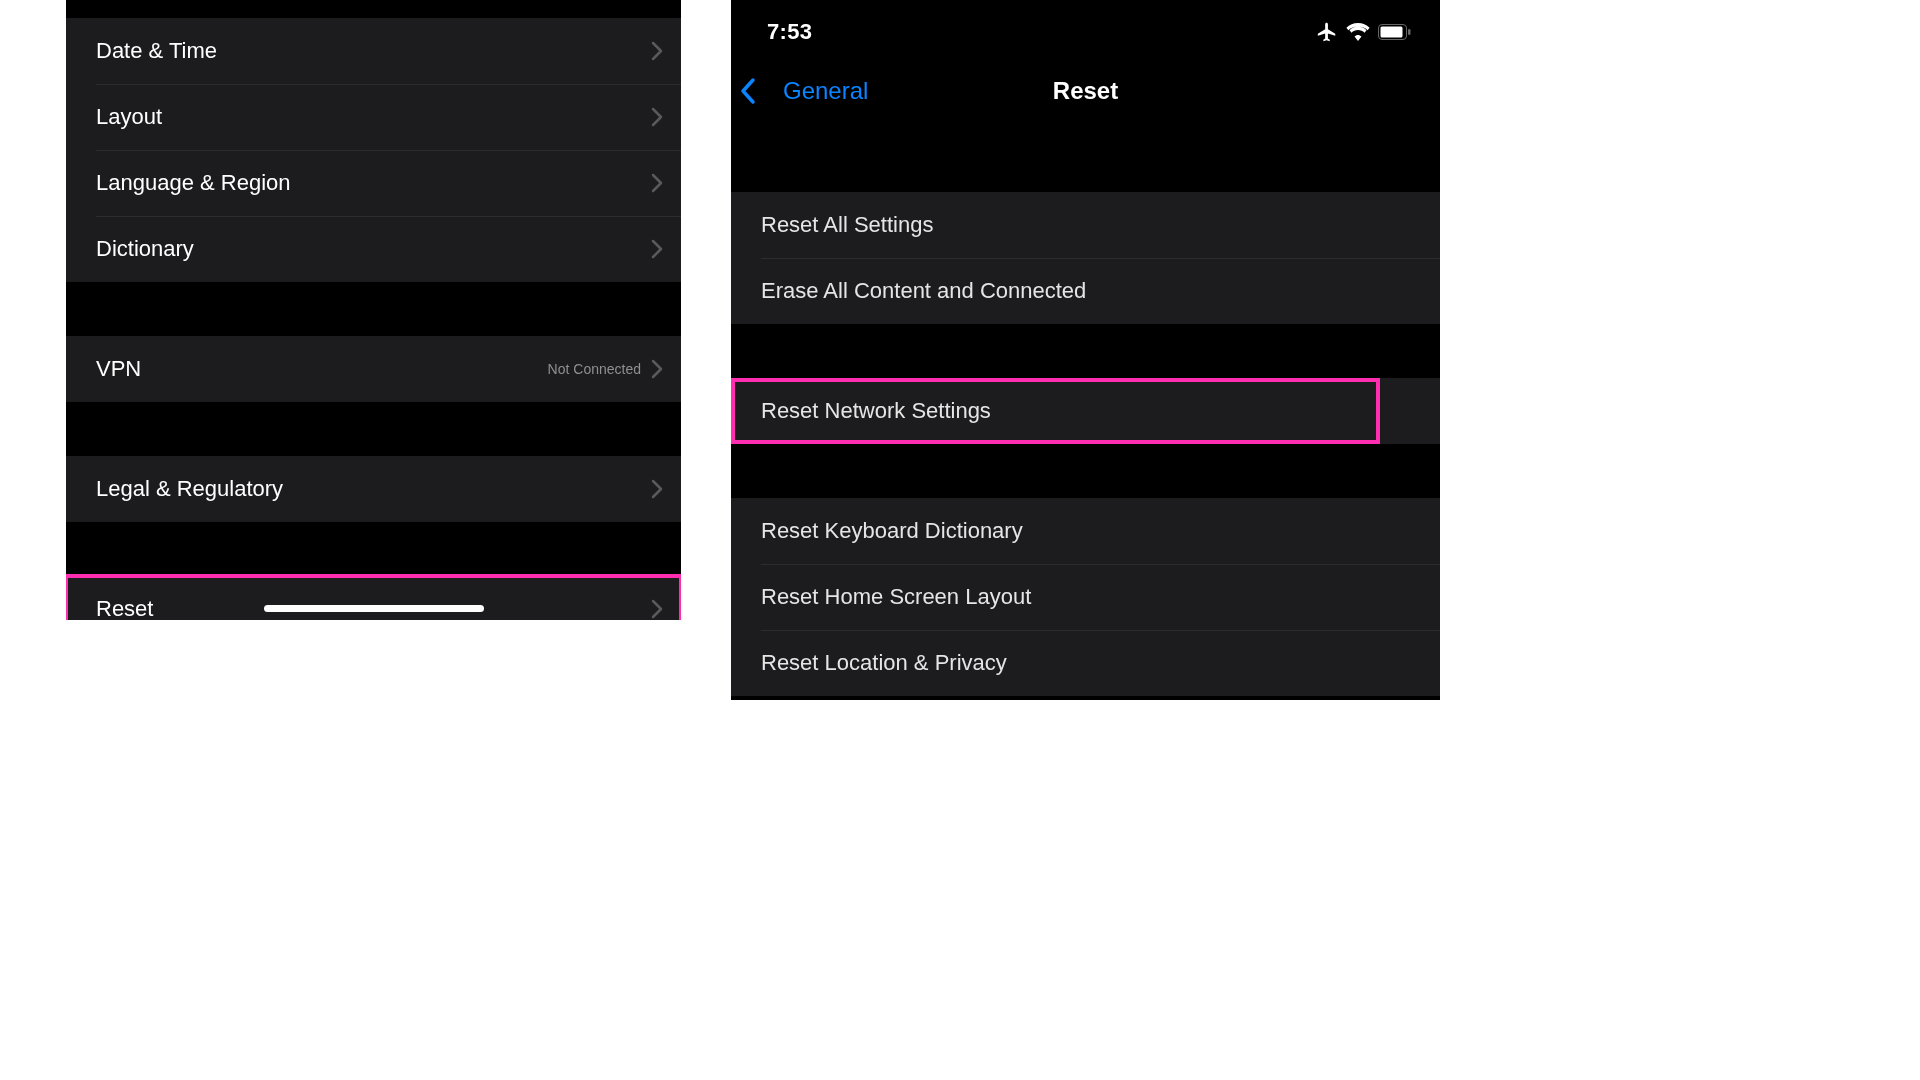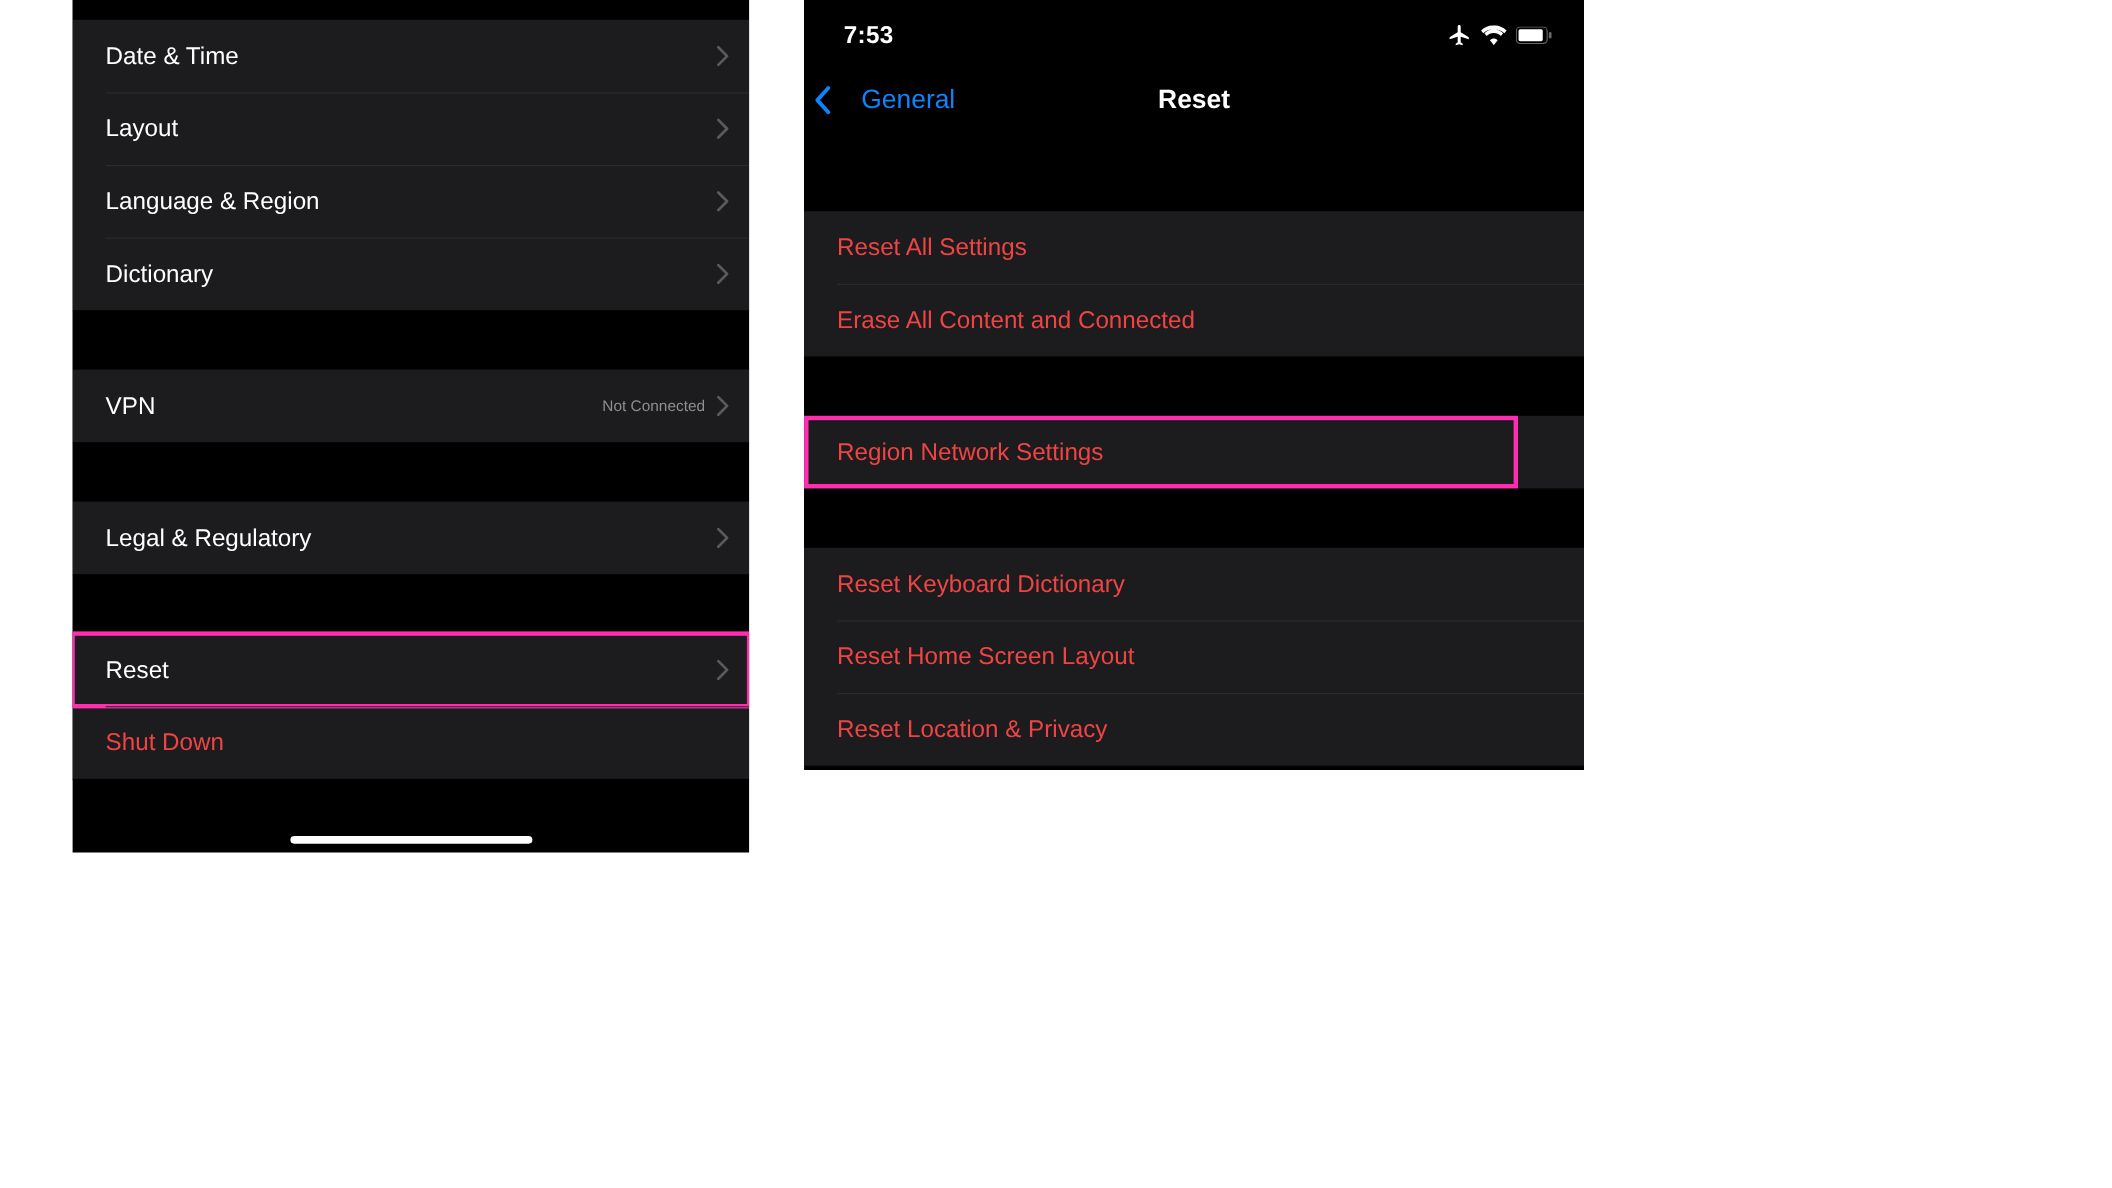"Date & Time" .phone-left { height: 775px -> 620px }
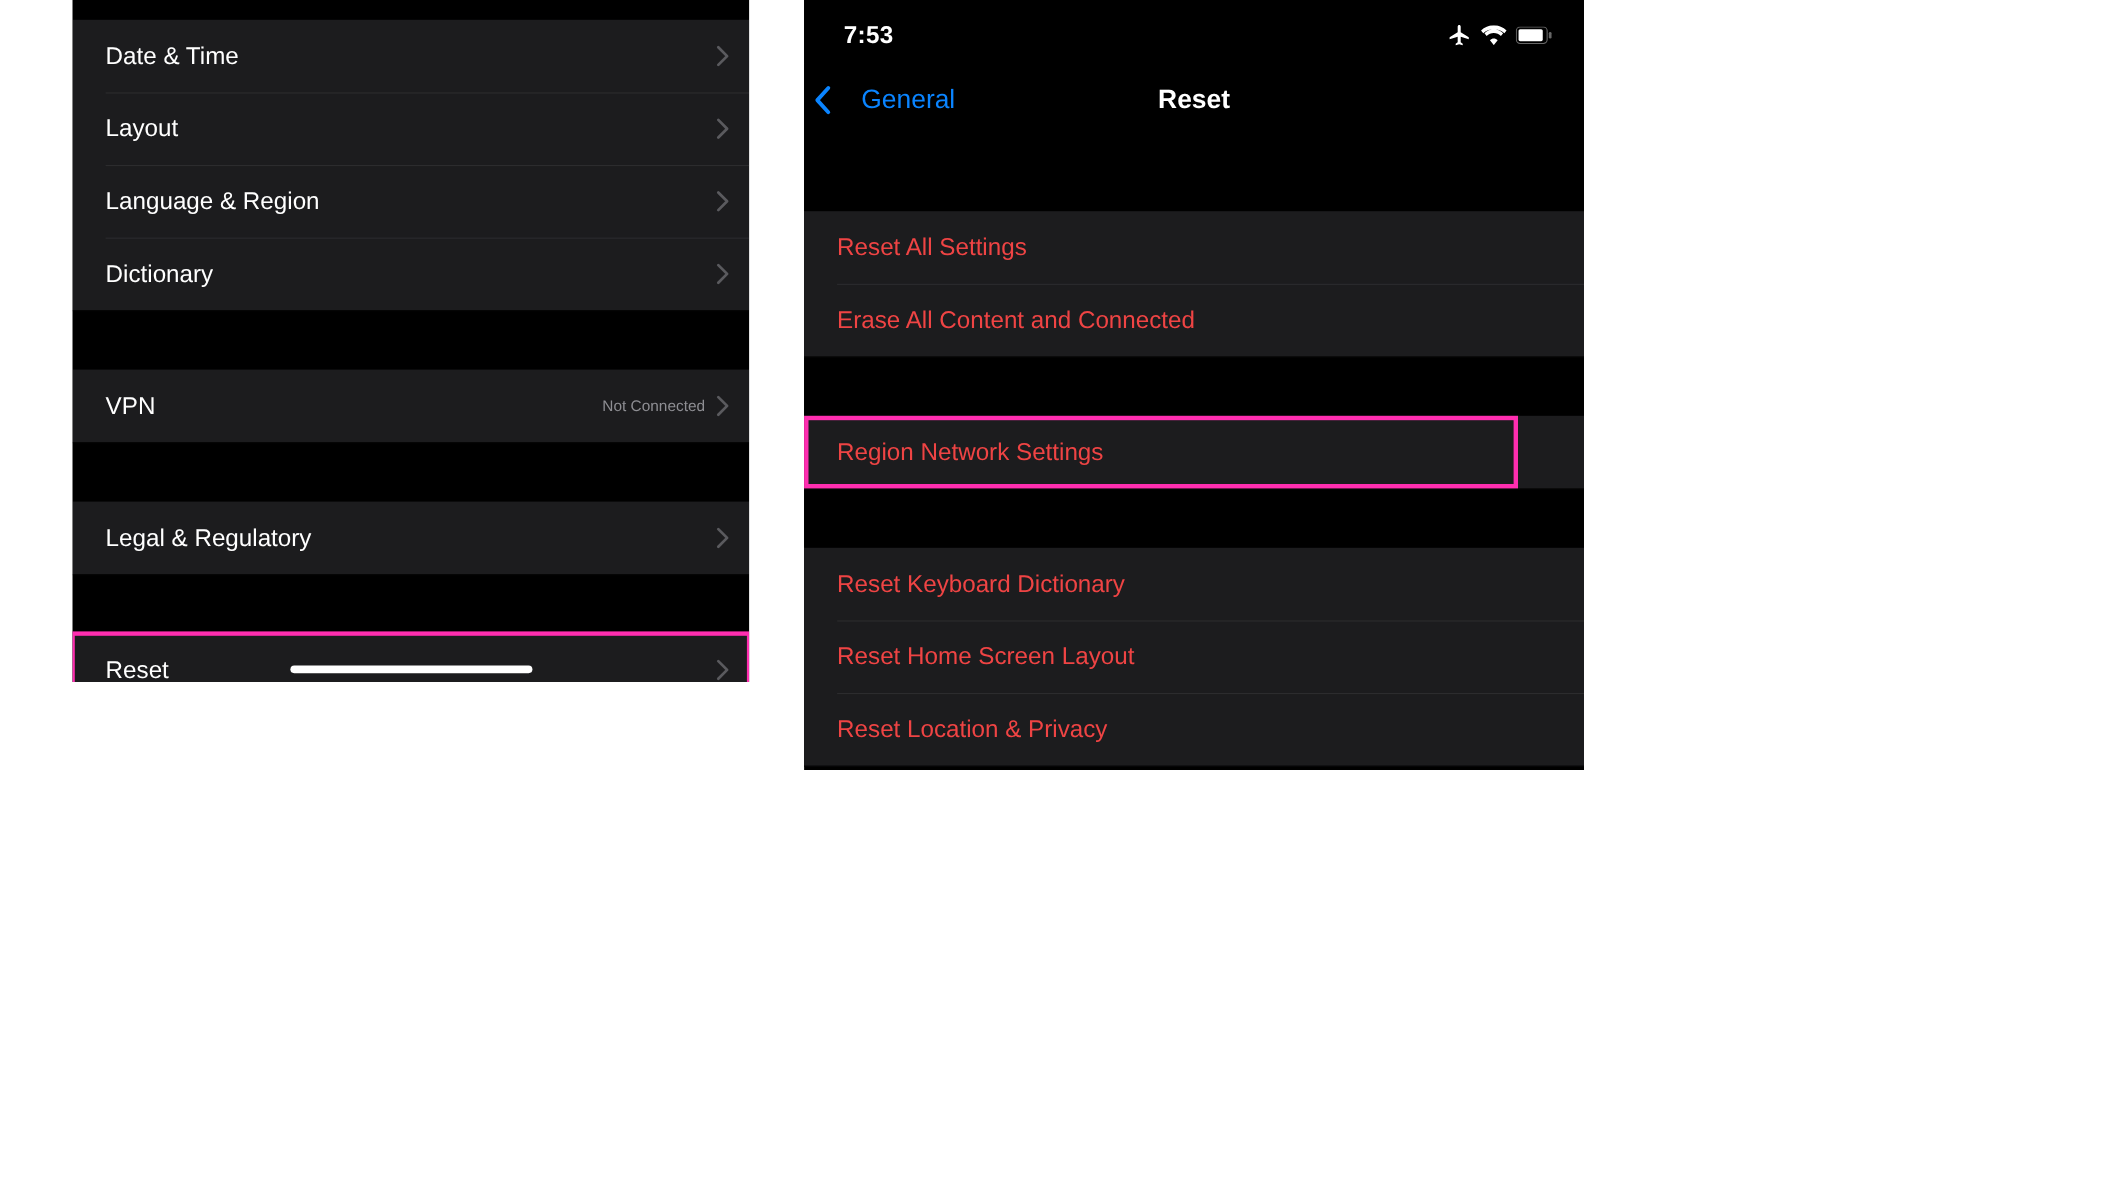"Reset All Settings" .row .label.blue { color: #ef4444 -> #e5e5e5 }
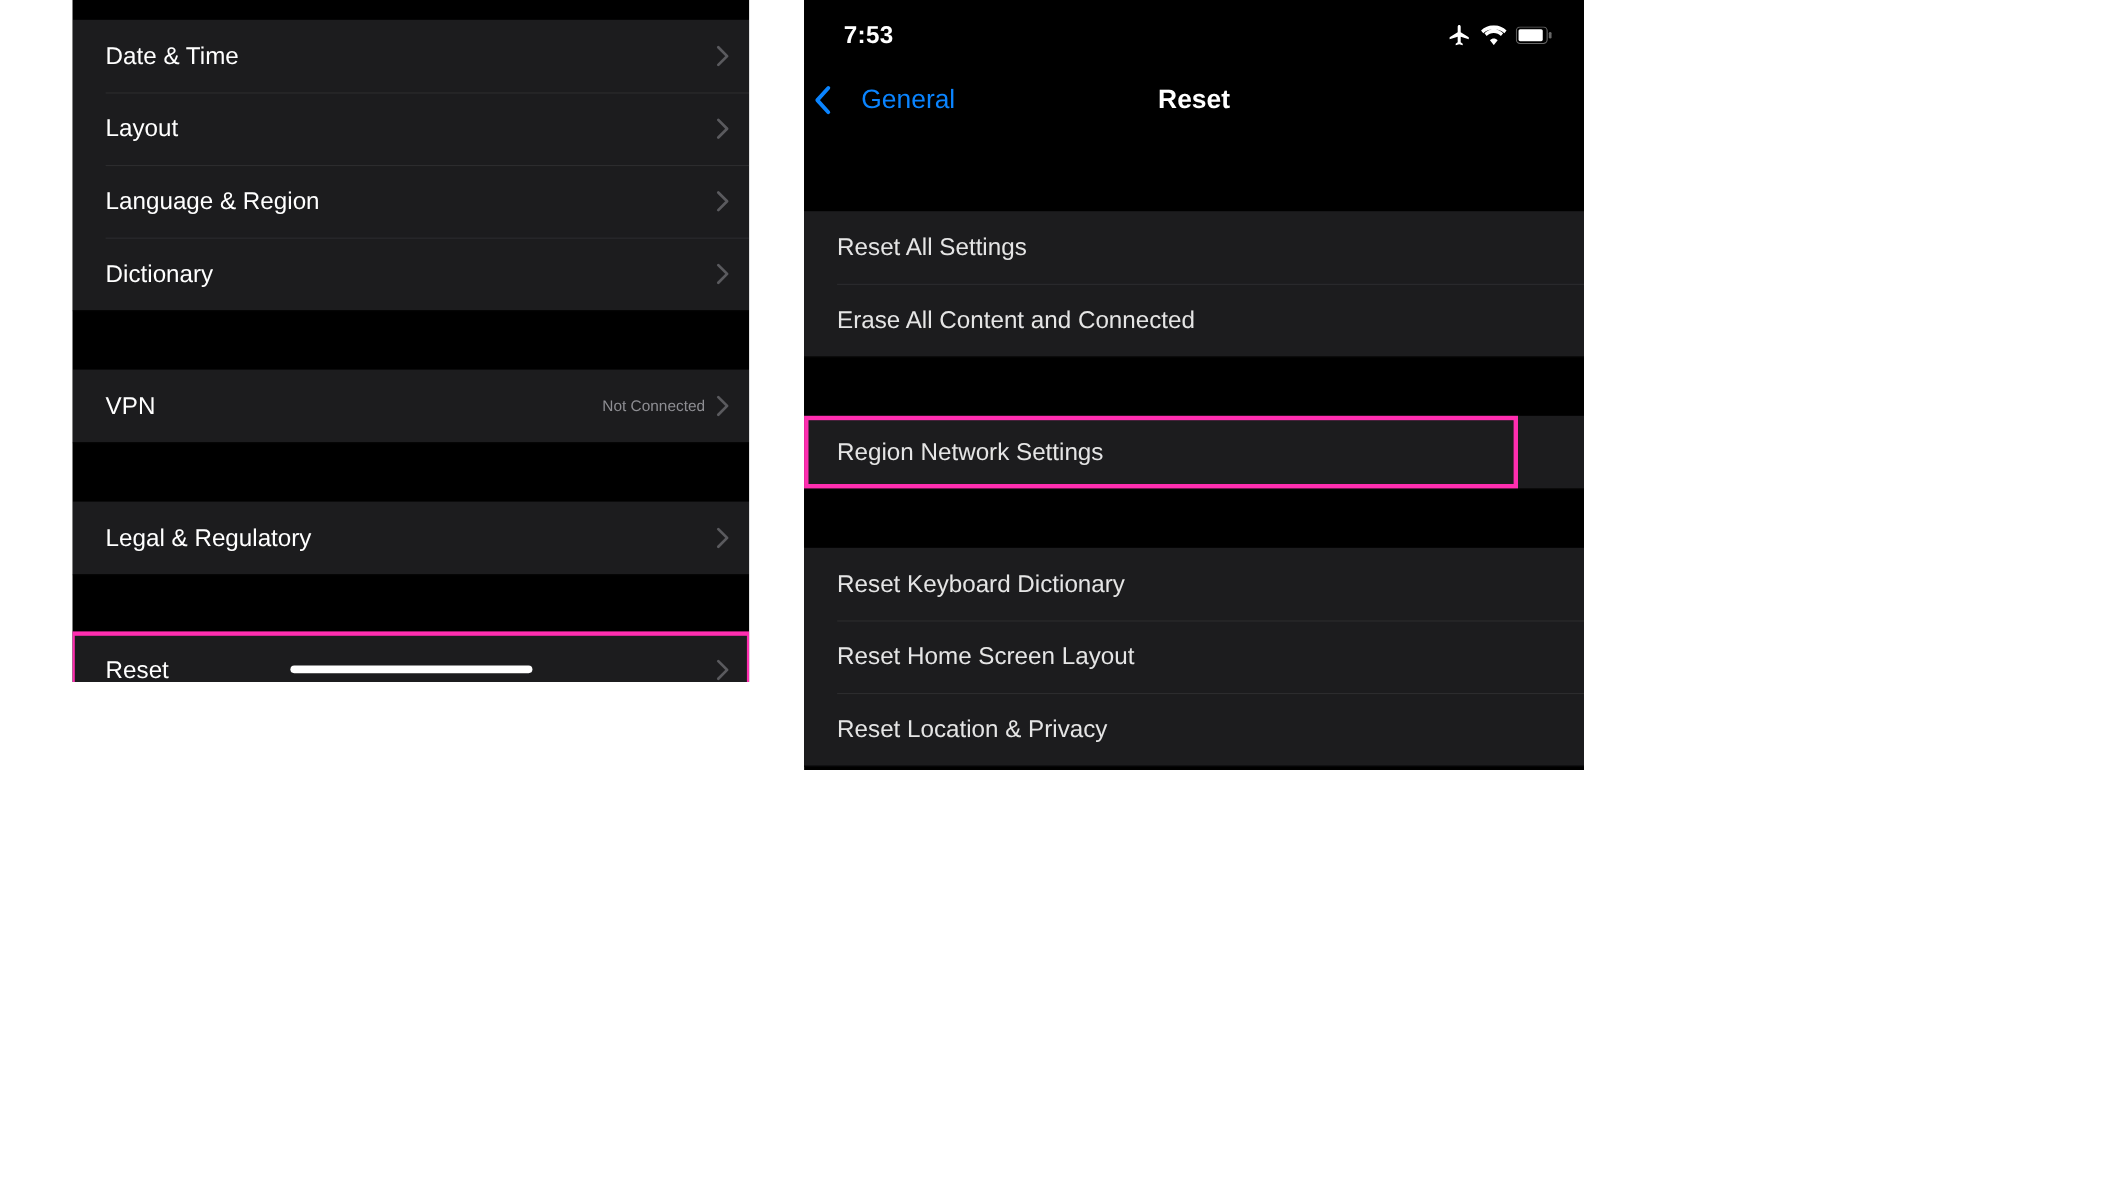"Region Network Settings" span.label { text: Region -> Reset }
